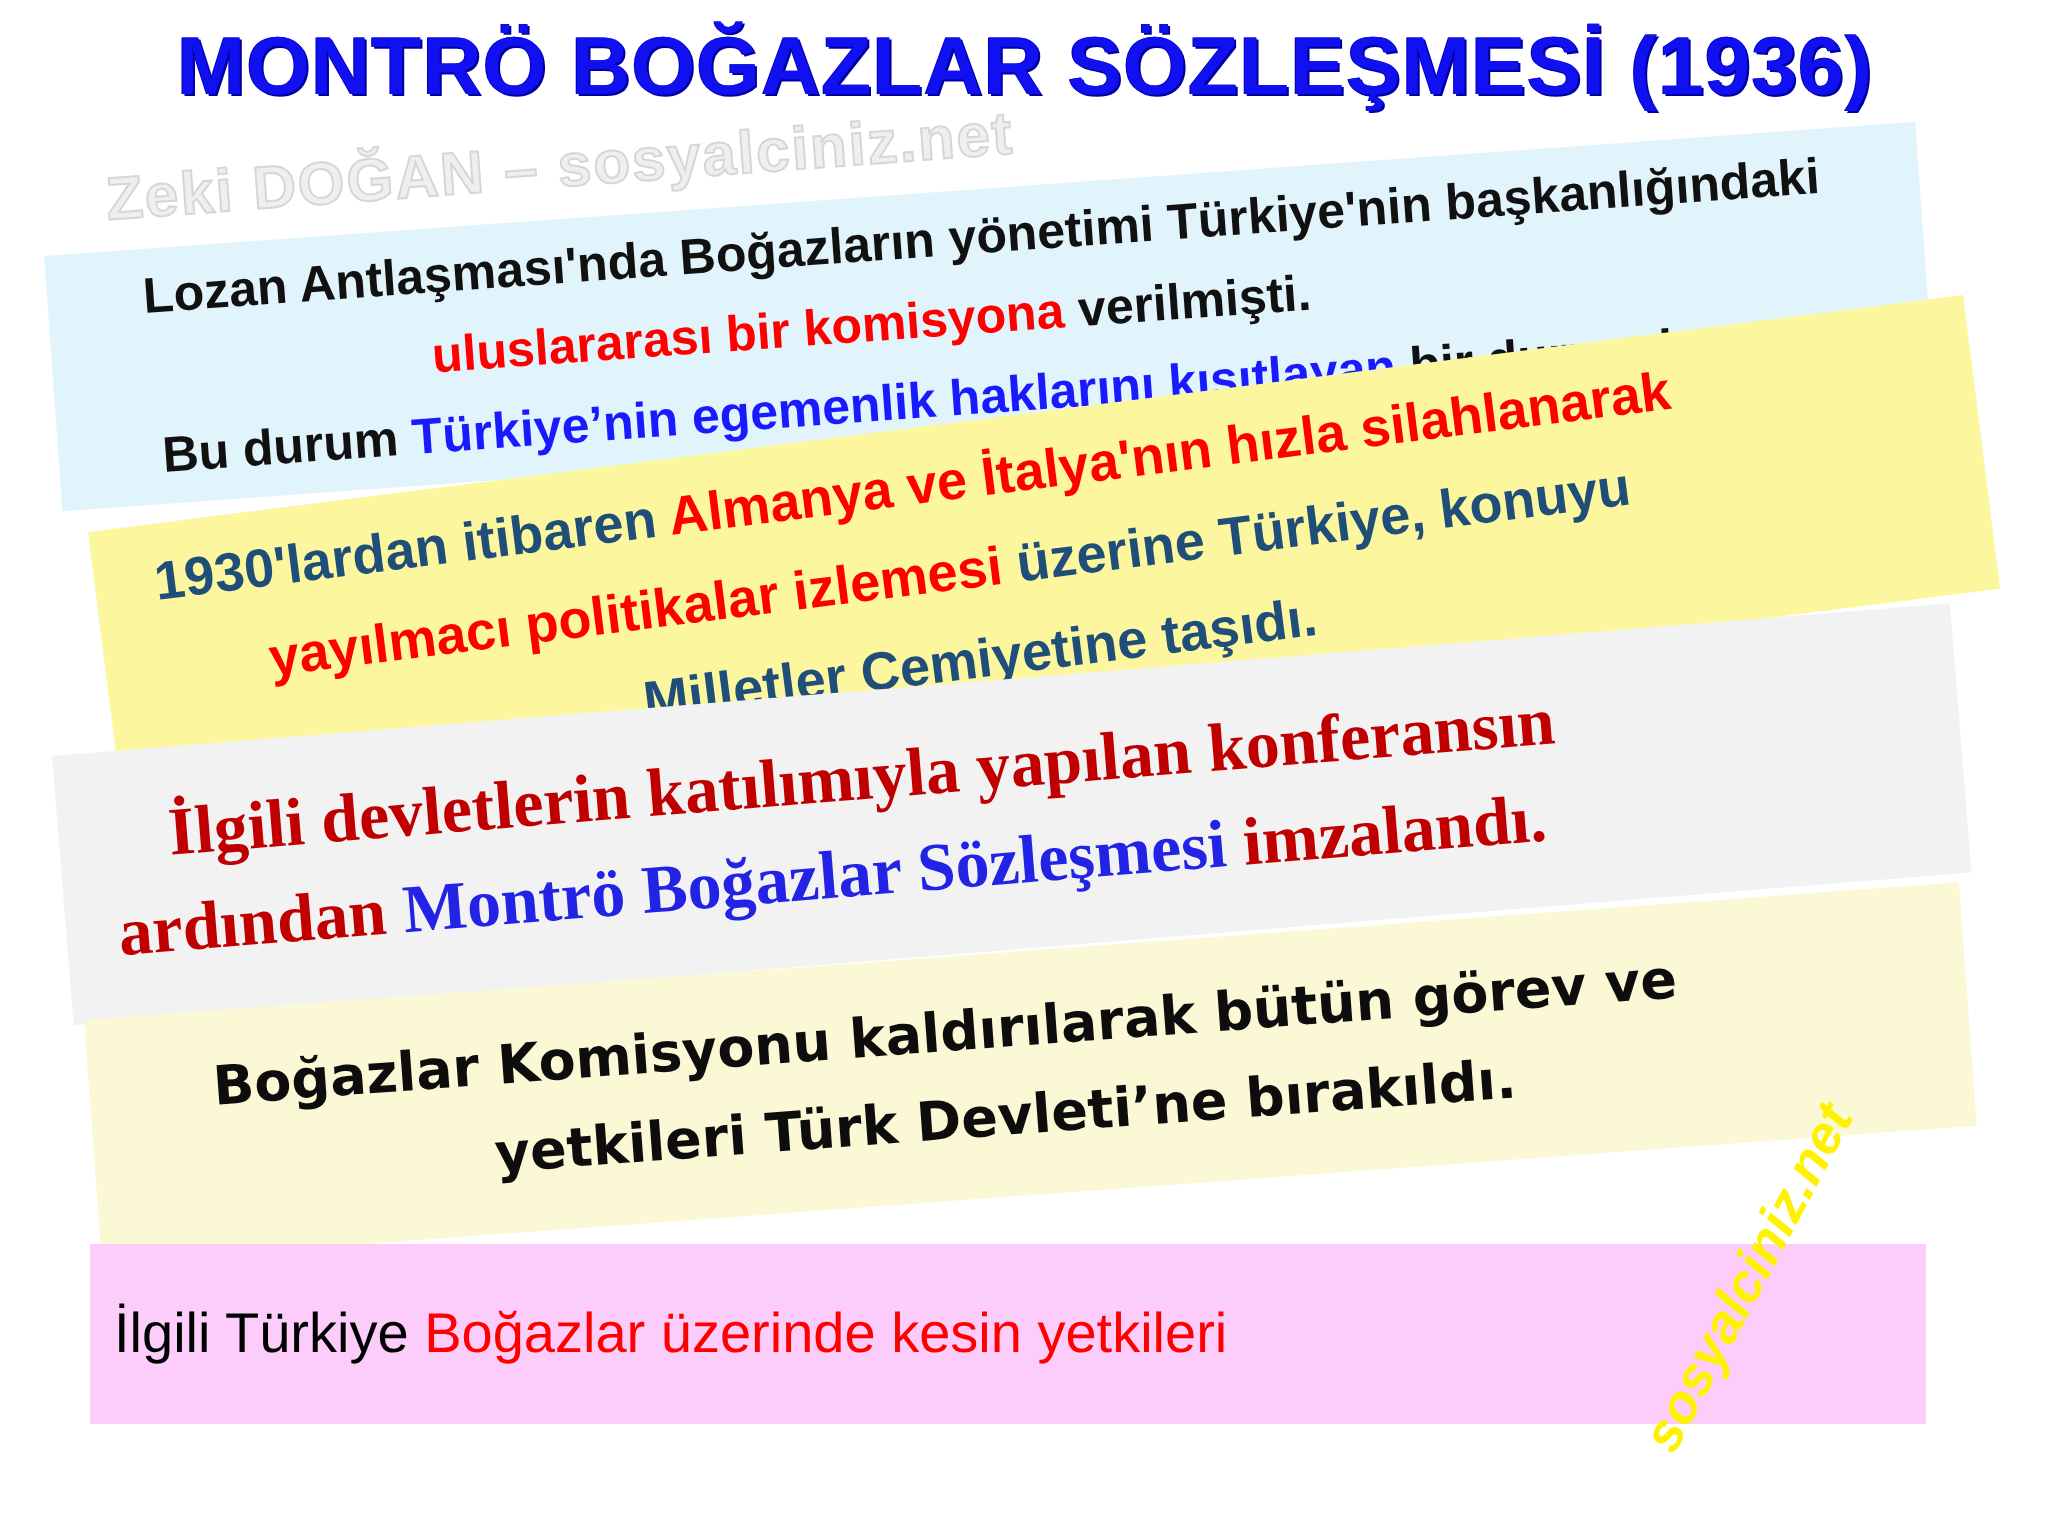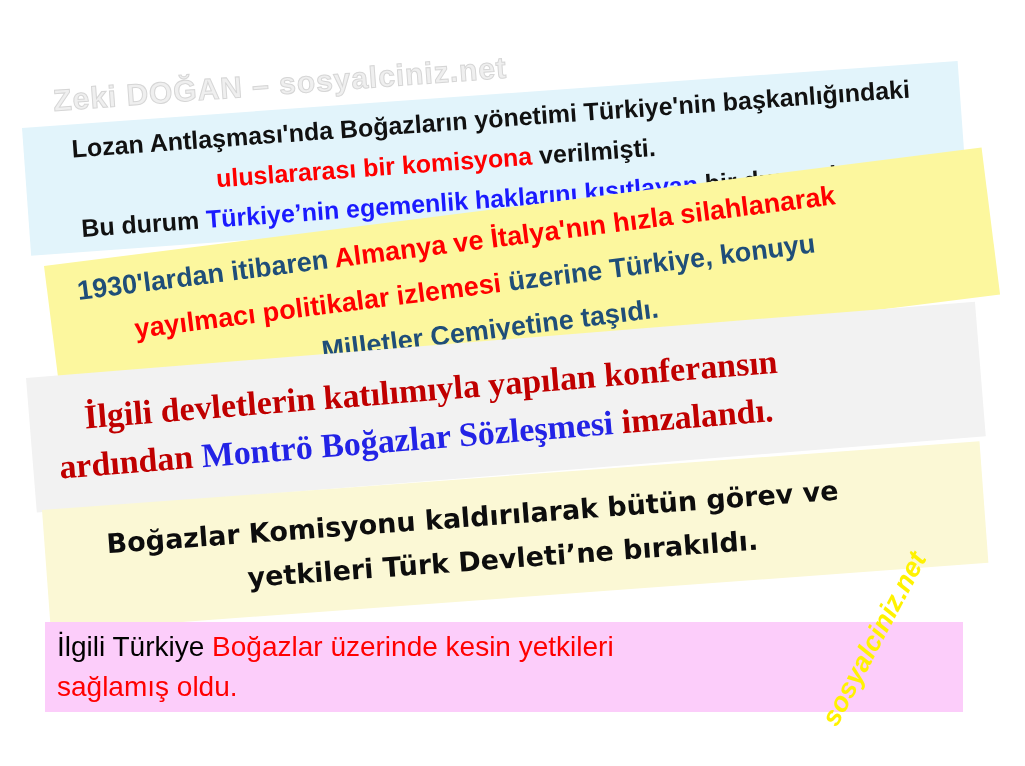"MONTRÖ BOĞAZLAR SÖZLEŞMESİ (1936)" div.title { html: none -> <div>MONTRÖ BOĞAZLAR SÖZLEŞMESİ (1936)</div> }
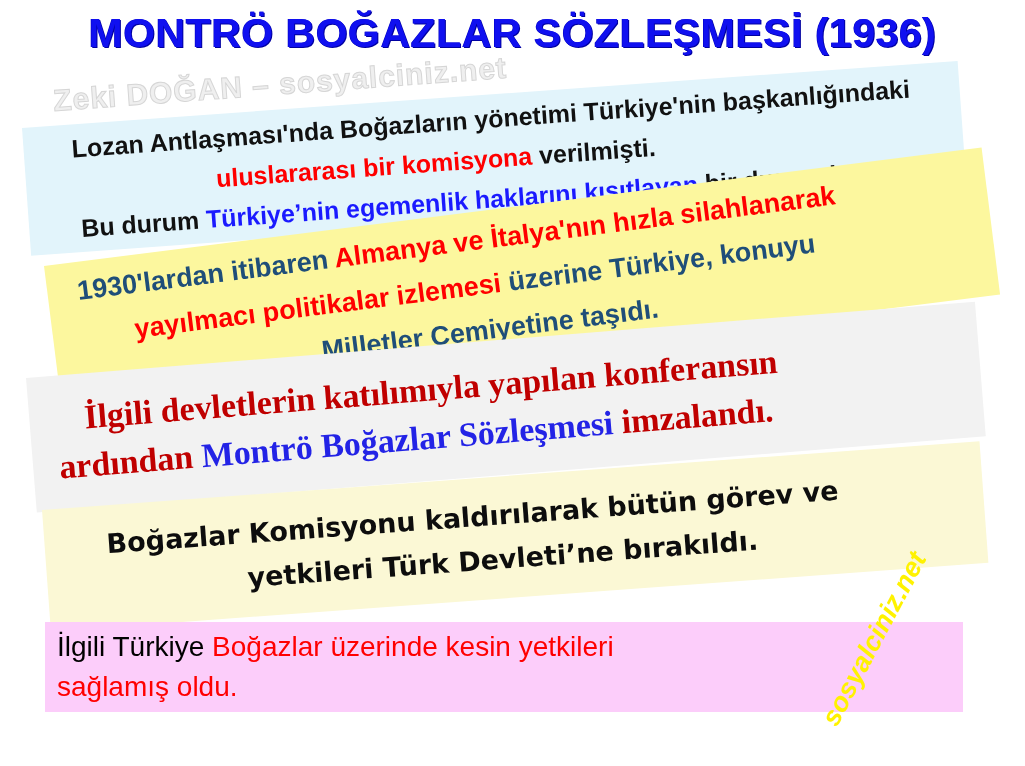"sağlamış oldu." p.l2 { html: <p><span>sağlamış oldu.</span></p> -> none }
